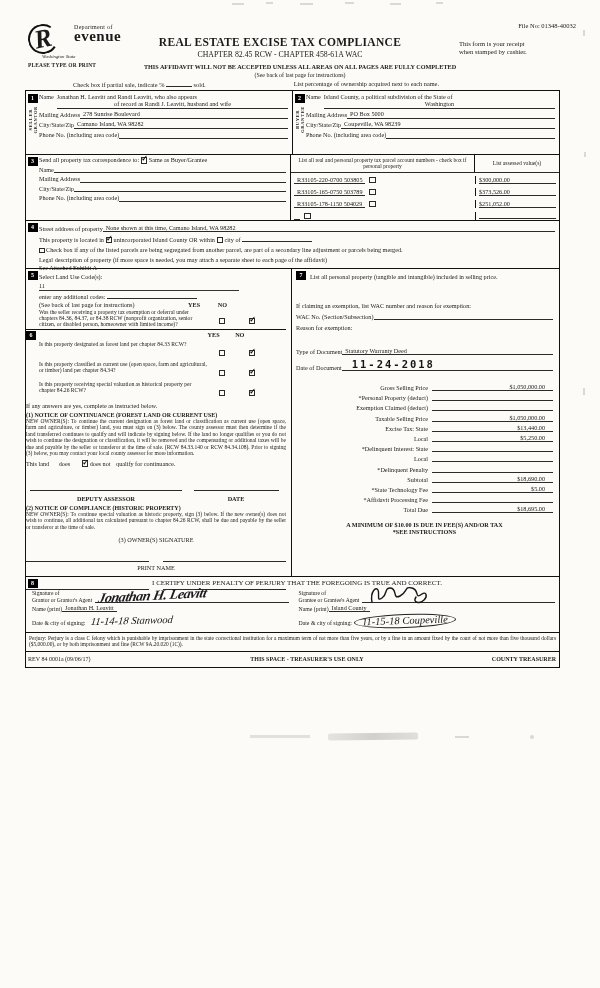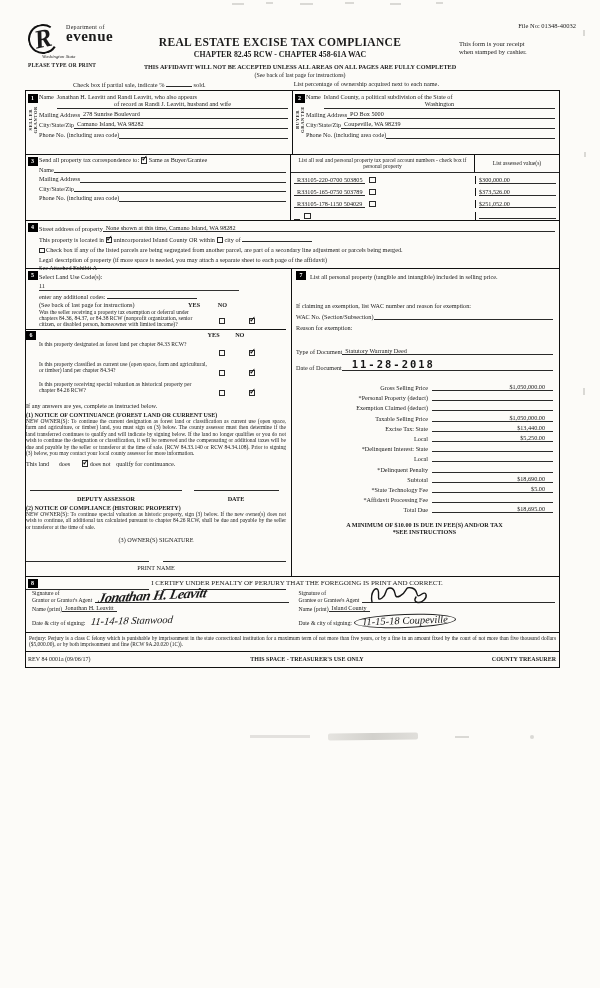"evenue" .logo-txt { margin-left: 8px -> 16px }
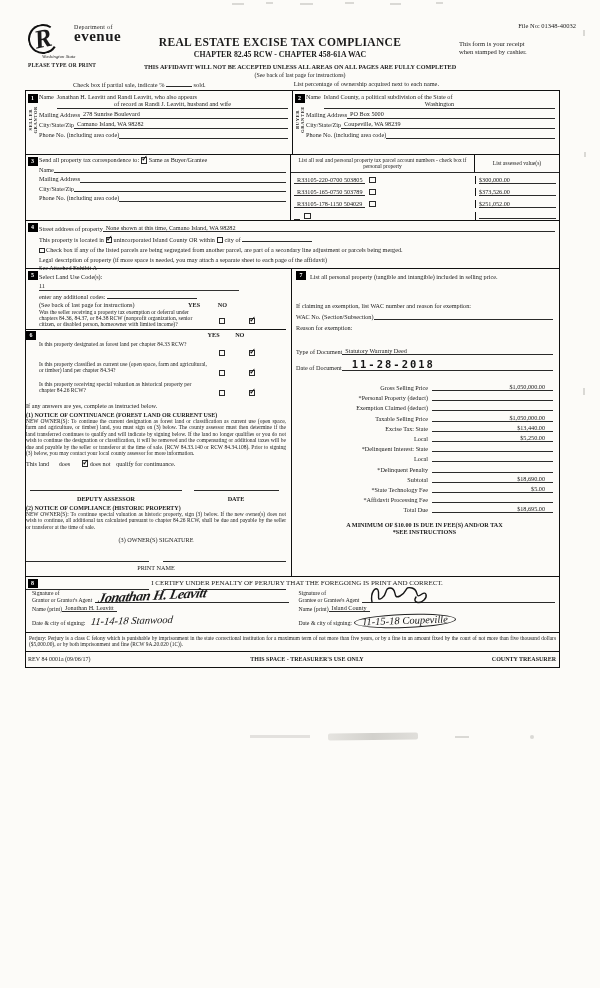"CHAPTER 82.45 RCW - CHAPTER" .subtitle { font-weight: bold -> normal }
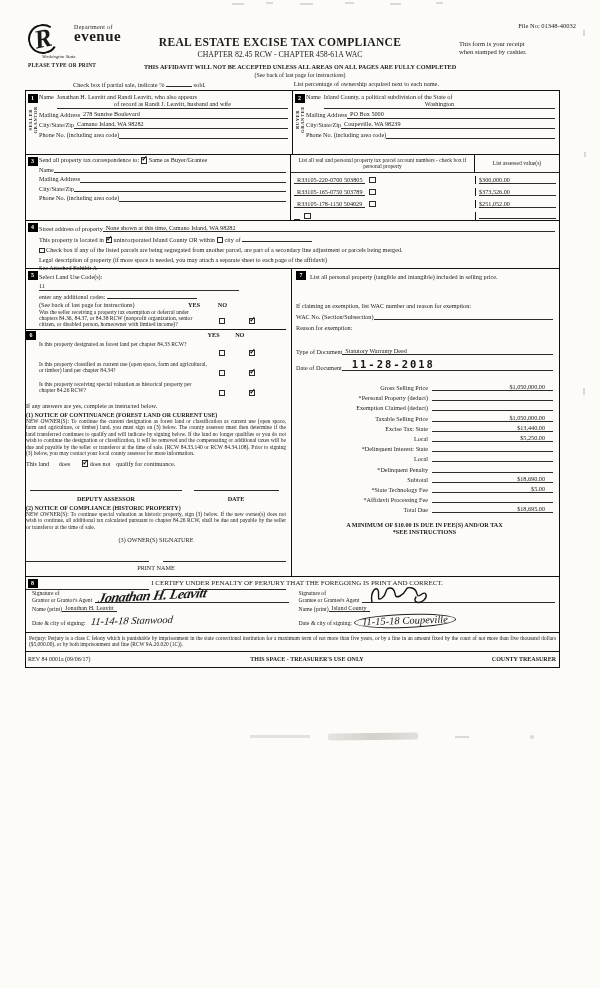"11-28-2018" span.stampdate { text: 11-28-2018 -> 11-24-2018 }
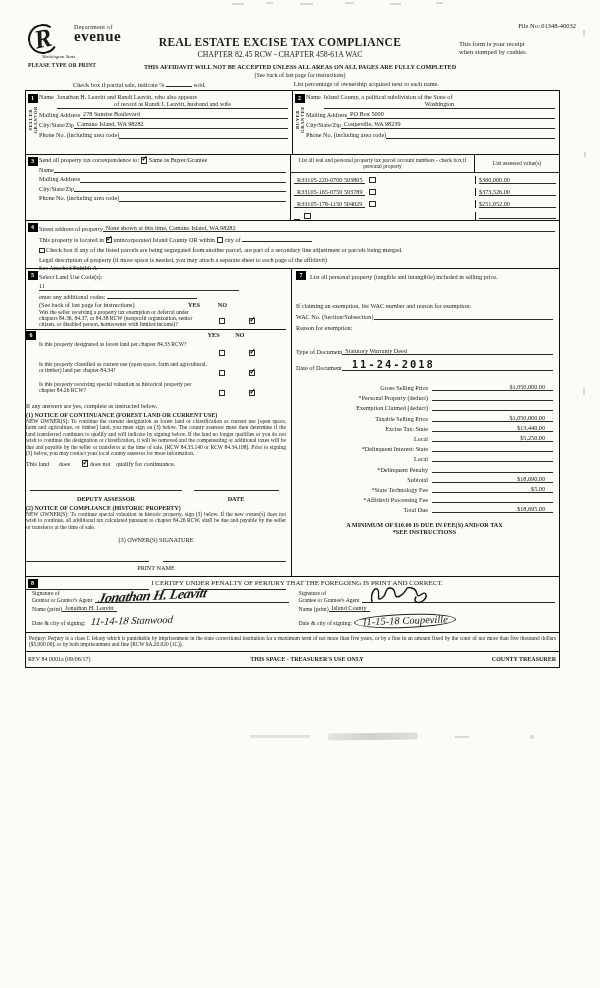"I CERTIFY UNDER PENALTY OF" div { text: PRINT -> TRUE }
